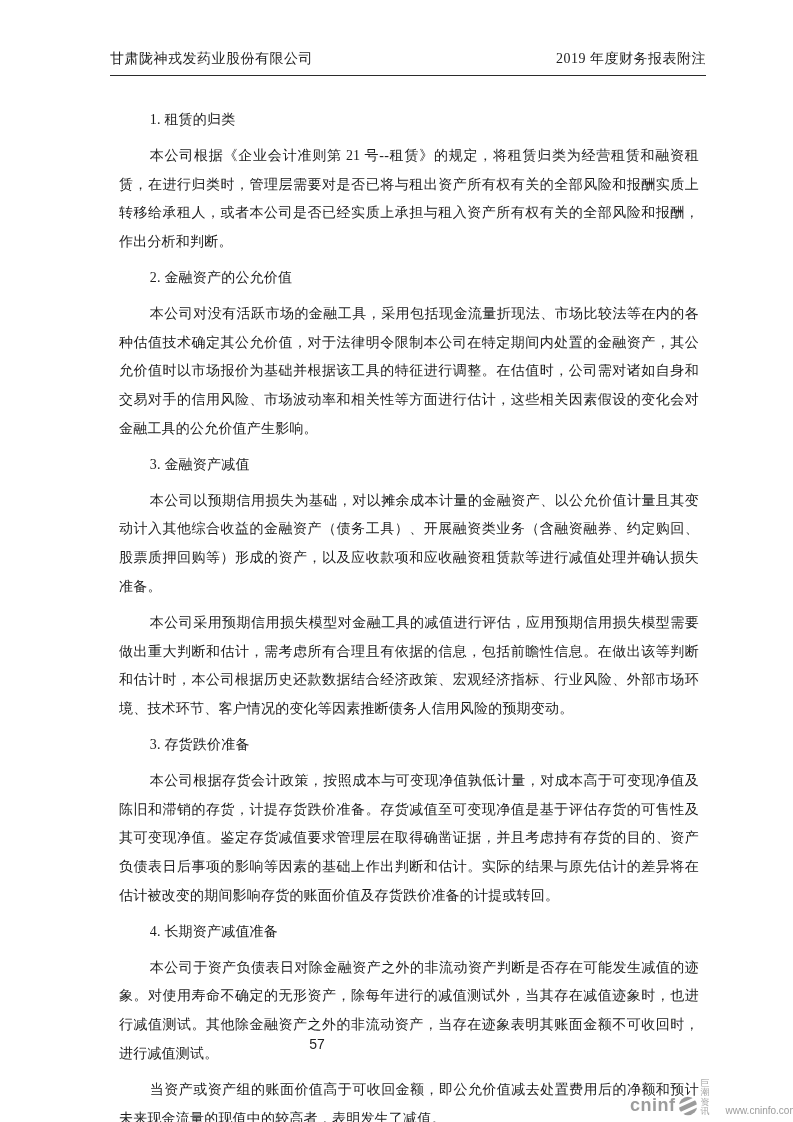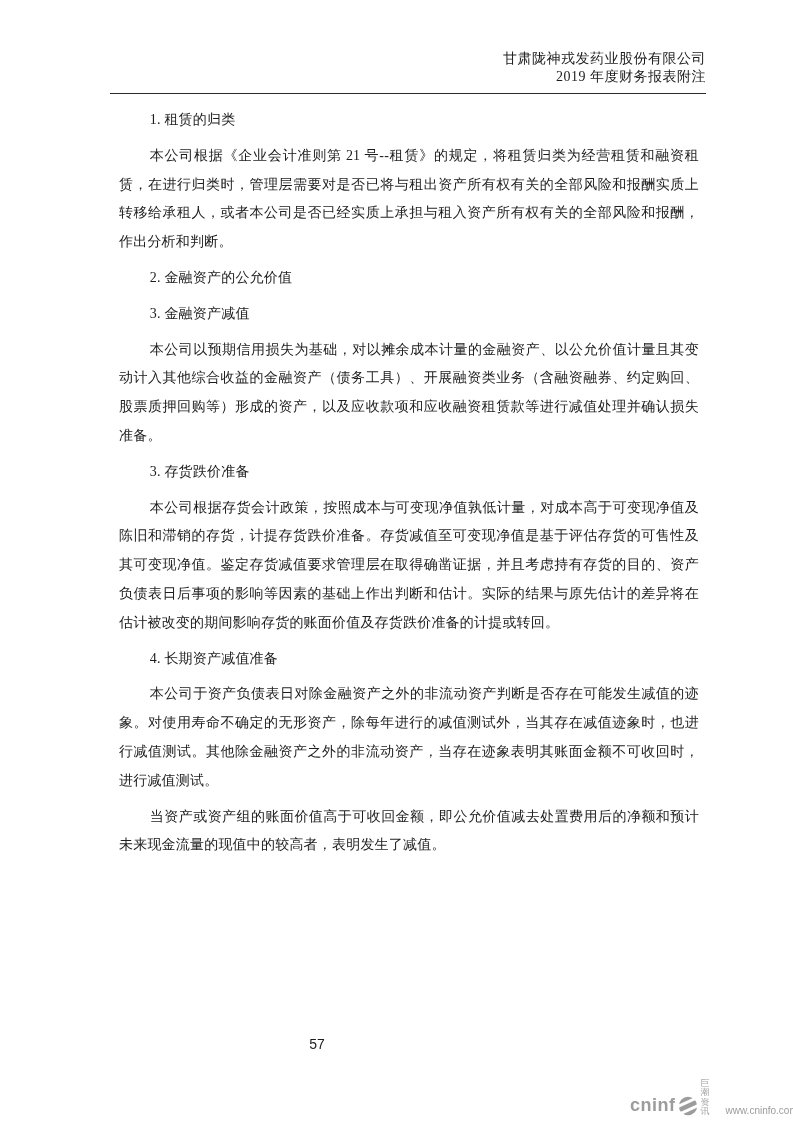"甘肃陇神戎发药业股份有限公司" .header { flex-direction: column -> none }
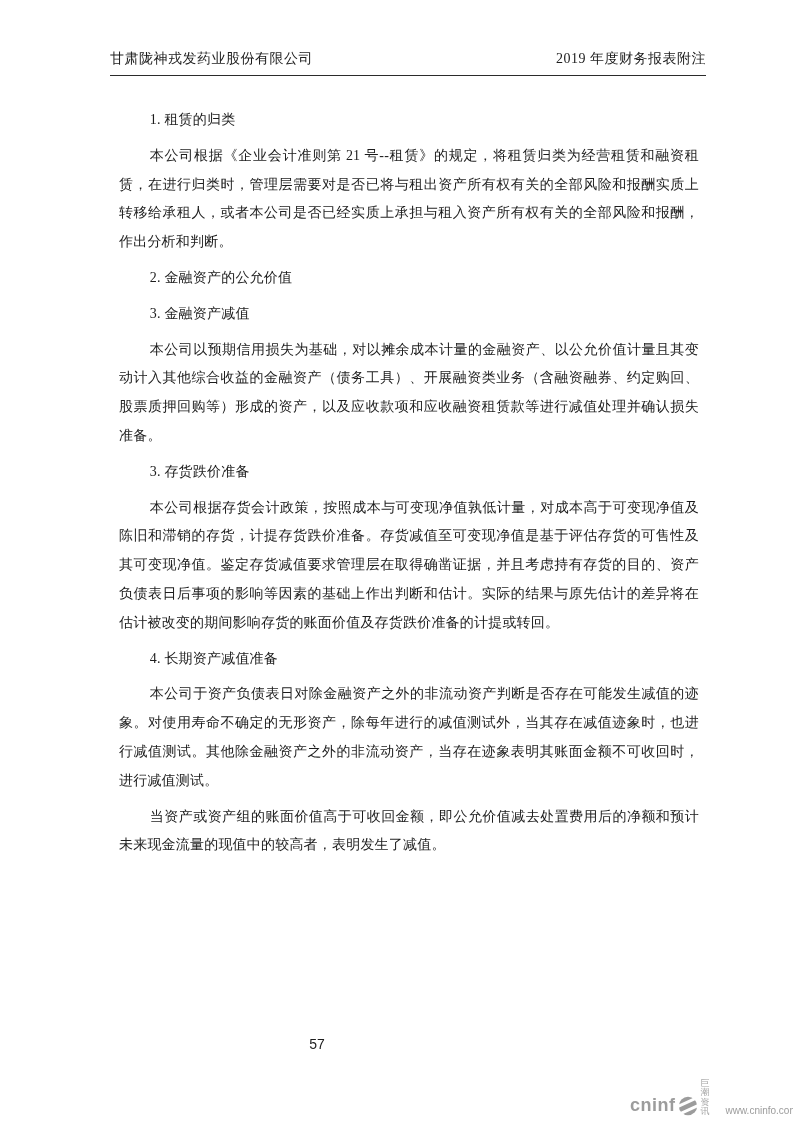"本公司对没有活跃市场的金融工具，采用包括现金流量折现法、市场比较法等在内的各种估" p { html: none -> <p>本公司对没有活跃市场的金融工具，采用包括现金流量折现法、市场比较法等在内的各种估值技术确定其公允价值，对于法律明令限制本公司在特定期间内处置的金融资产，其公允价值时以市场报价为基础并根据该工具的特征进行调整。在估值时，公司需对诸如自身和交易对手的信用风险、市场波动率和相关性等方面进行估计，这些相关因素假设的变化会对金融工具的公允价值产生影响。</p> }
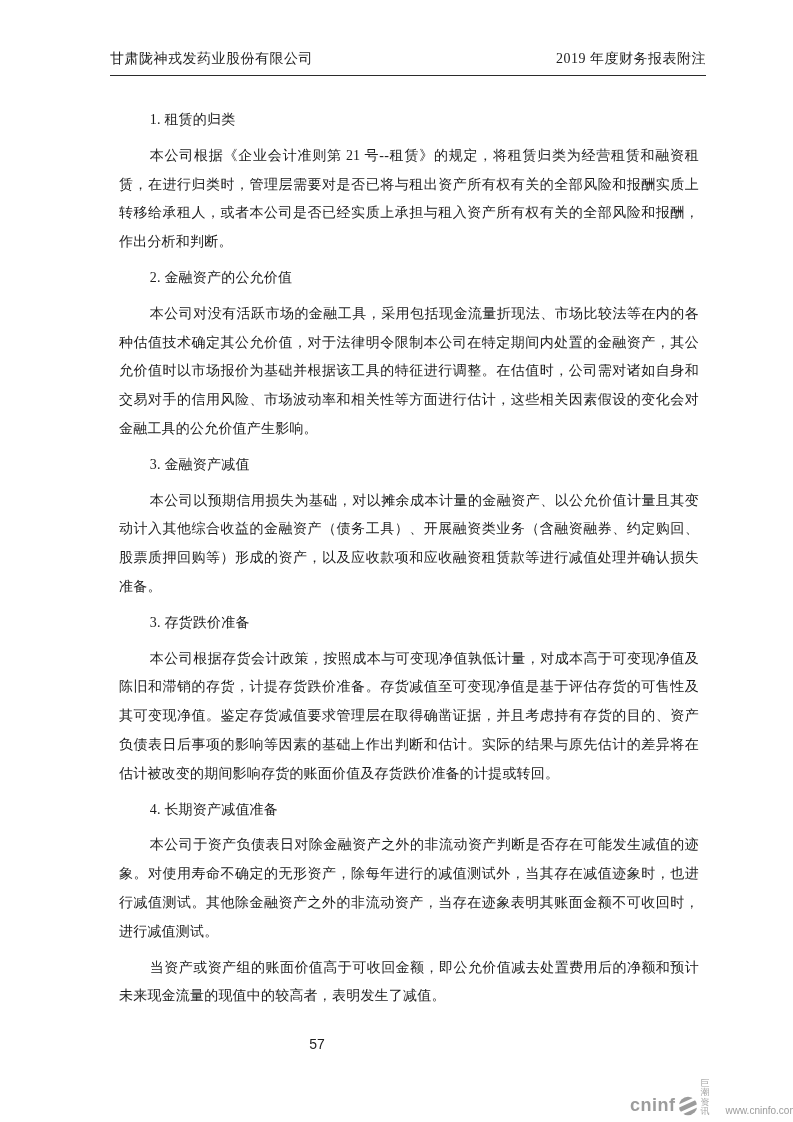"本公司采用预期信用损失模型对金融工具的减值进行评估，应用预期信用损失模型需要做出" p { html: none -> <p>本公司采用预期信用损失模型对金融工具的减值进行评估，应用预期信用损失模型需要做出重大判断和估计，需考虑所有合理且有依据的信息，包括前瞻性信息。在做出该等判断和估计时，本公司根据历史还款数据结合经济政策、宏观经济指标、行业风险、外部市场环境、技术环节、客户情况的变化等因素推断债务人信用风险的预期变动。</p> }
